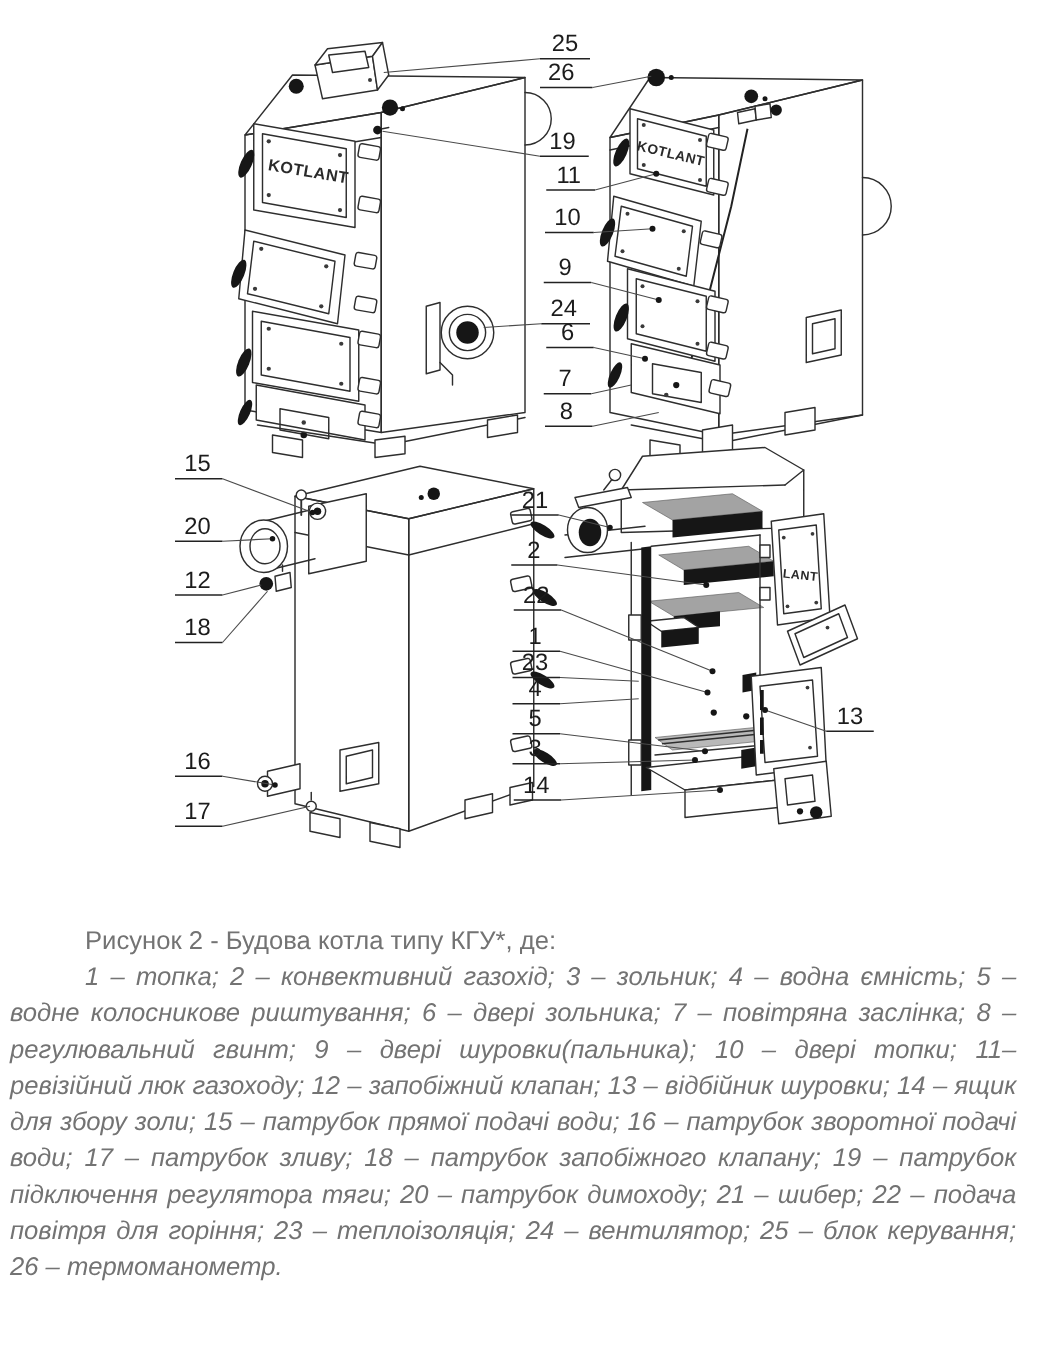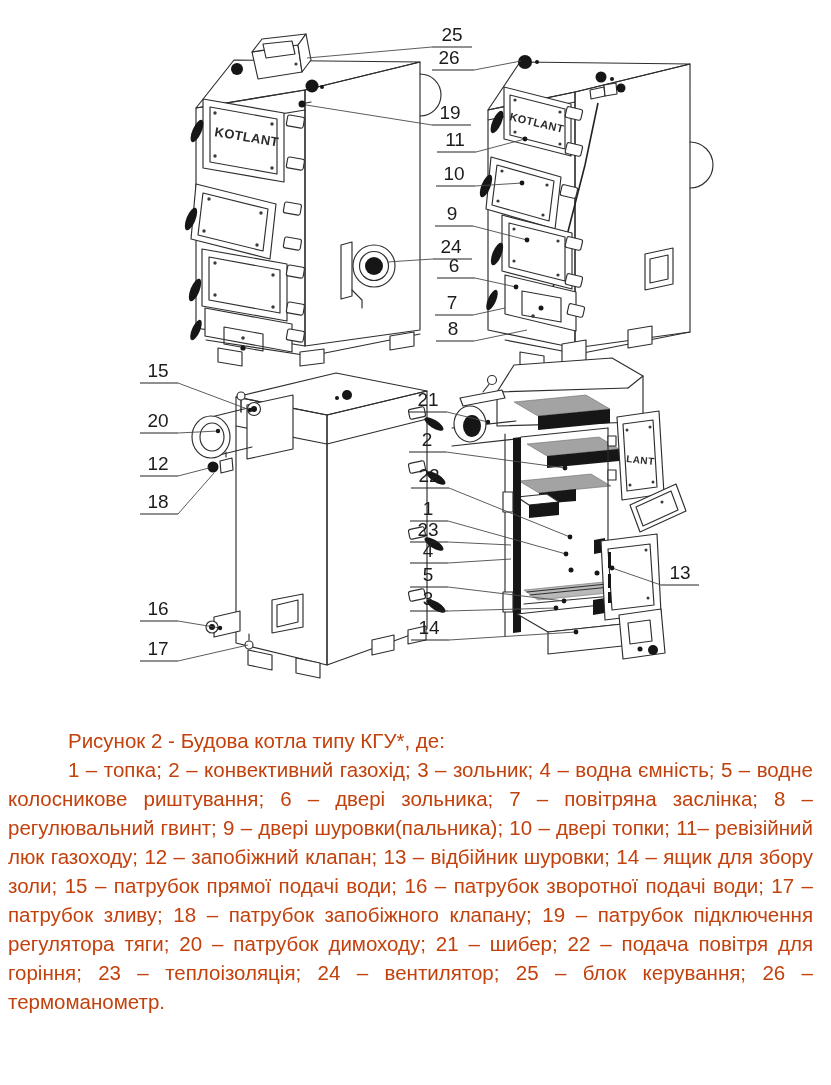"Рисунок 2 - Будова котла" .caption { color: #c2410c -> #737373; margin-top: 24px -> 36px }
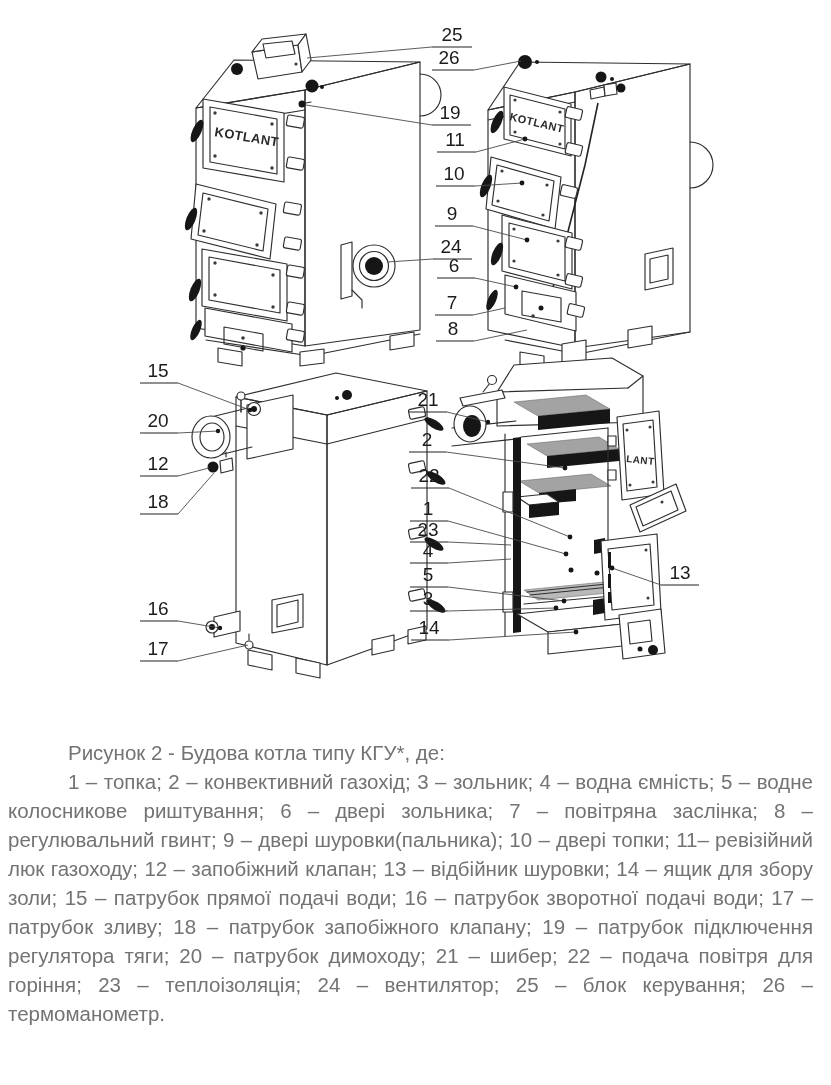"1 – топка; 2 –" .caption .cap-legend { font-style: none -> italic }
